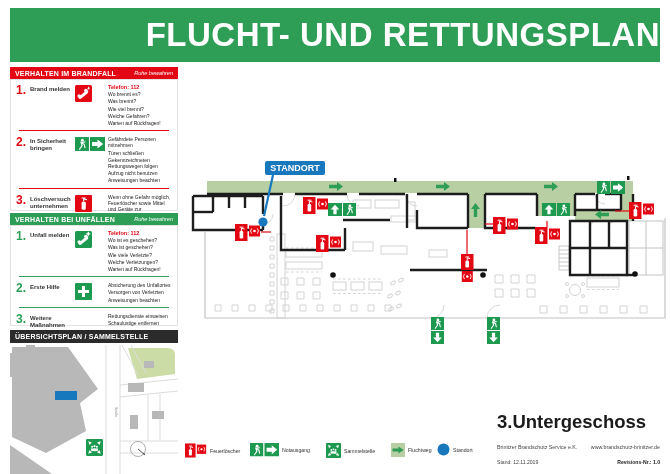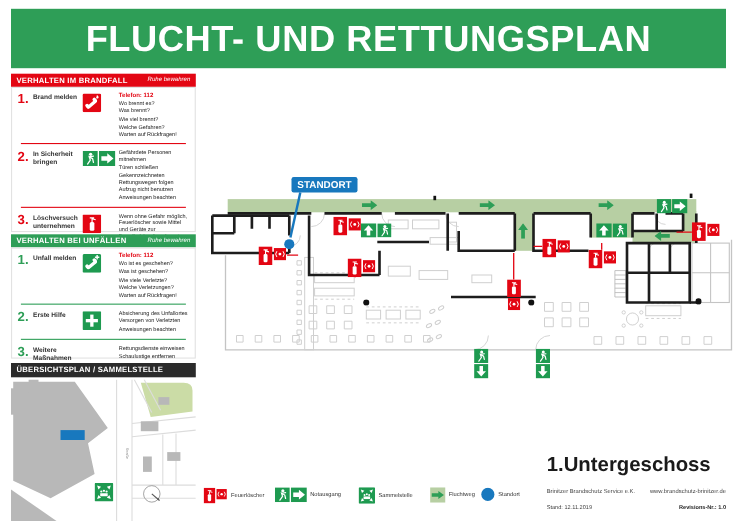"FLUCHT- UND RETTUNGSPLAN" .banner { justify-content: center -> flex-end }
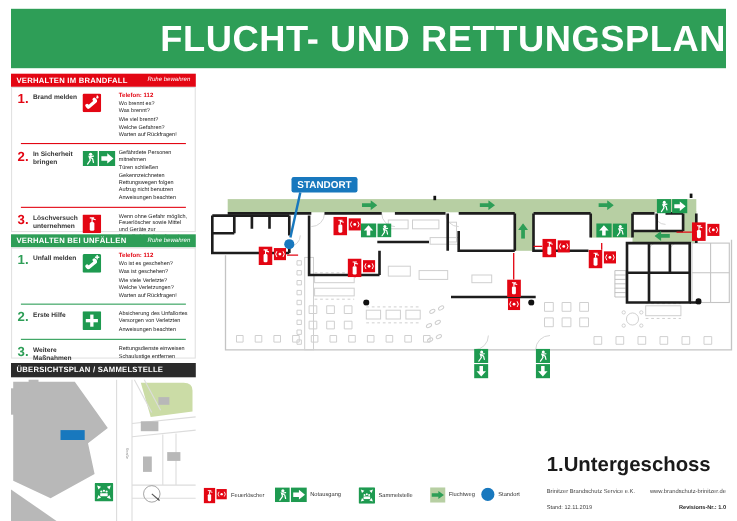"1.Untergeschoss" div.floor-title { text: 1.Untergeschoss -> 3.Untergeschoss }
